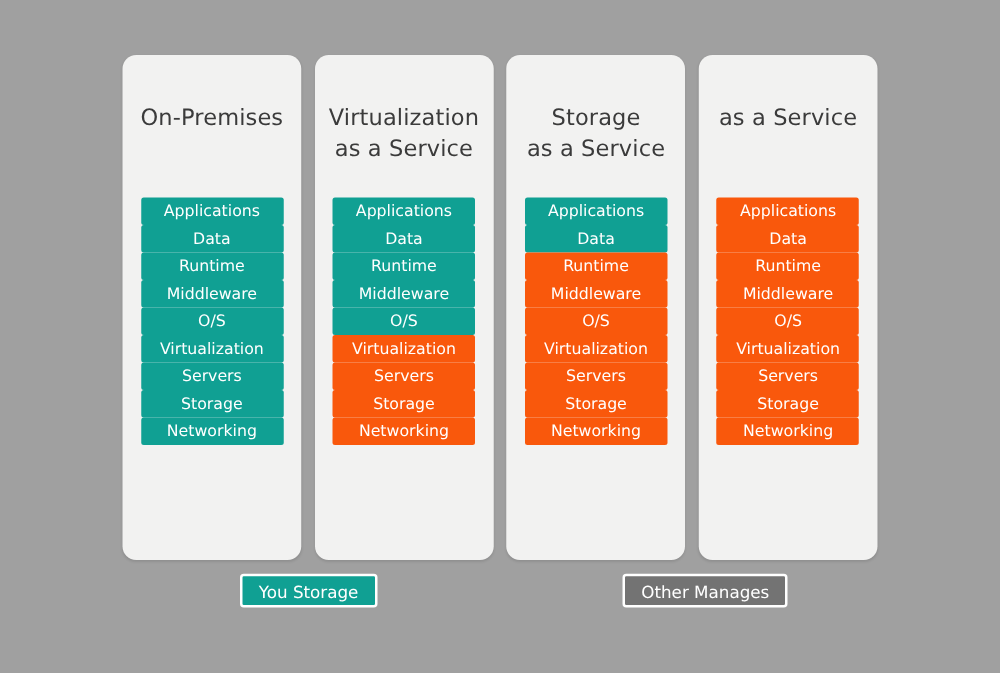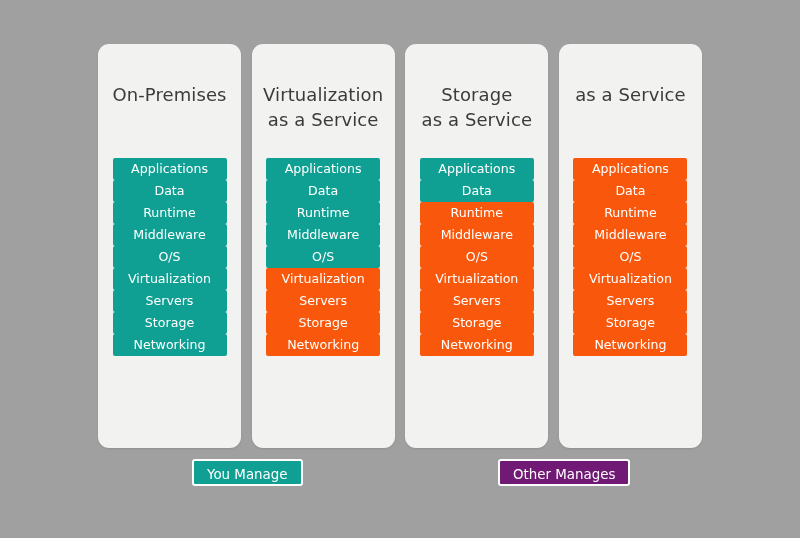"You Manage" div.legend-item { text: Manage -> Storage }
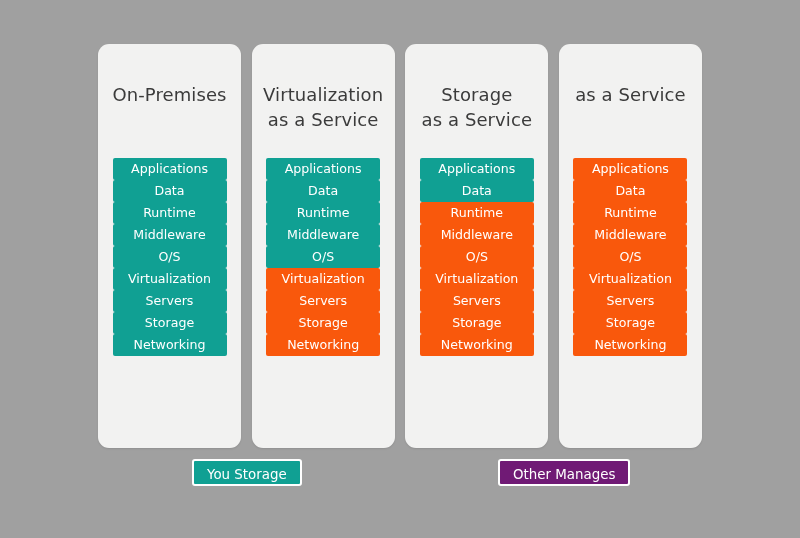"Other Manages" .legend-item.other { background: #701a75 -> #737373 }
